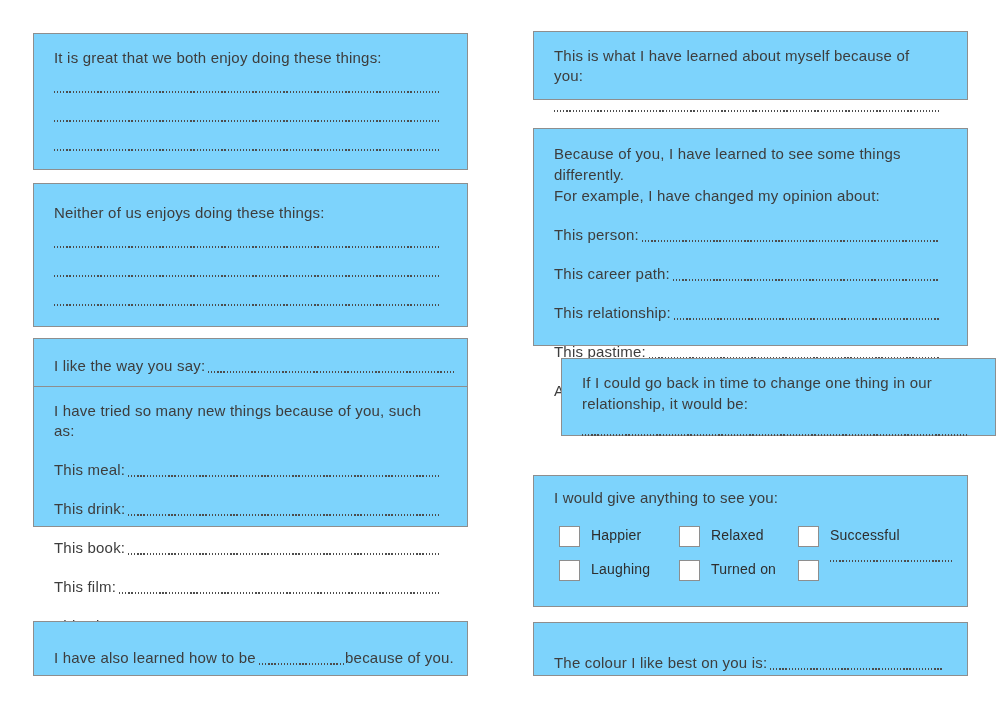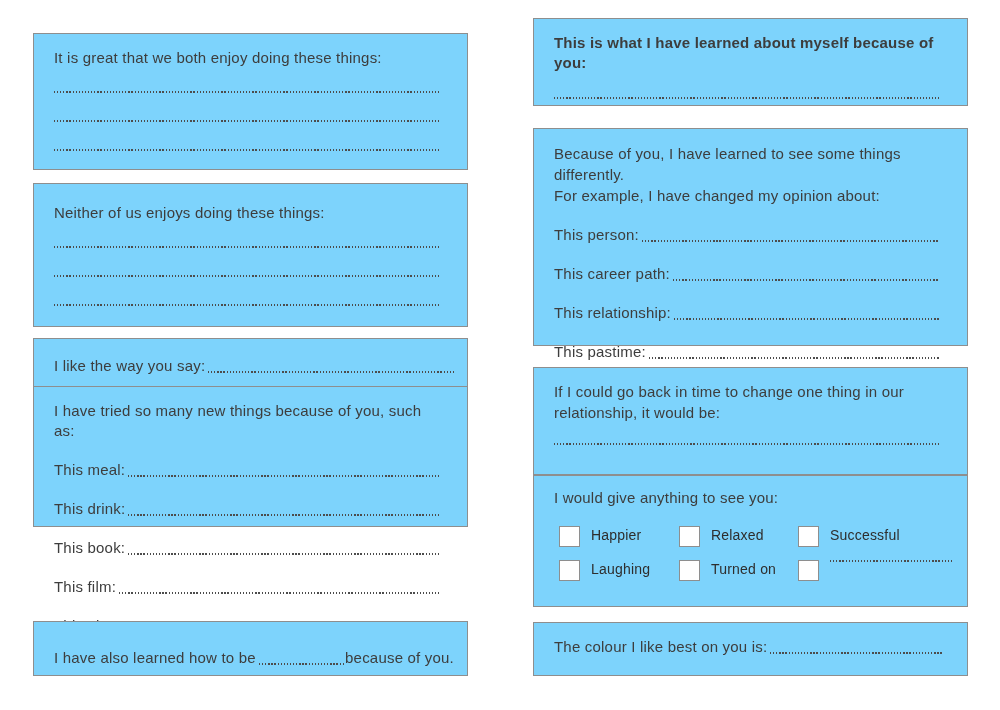"This is what I have" .b-r1 { font-weight: bold -> none; height: 88px -> 69px; top: 18px -> 31px }
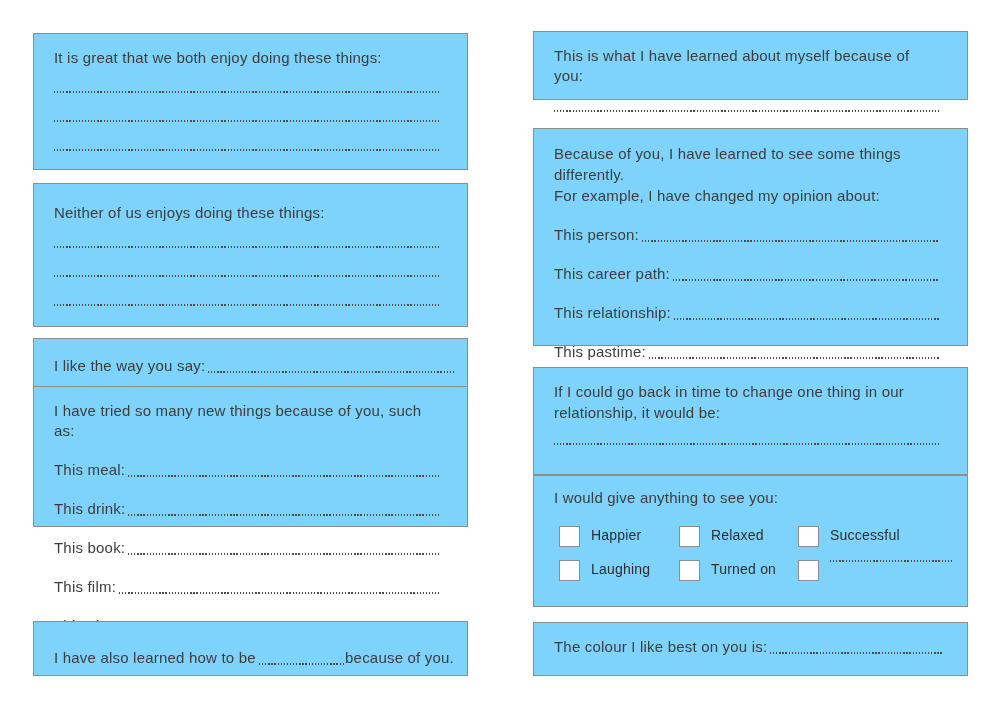"If I could go back" .b-r3 { height: 108px -> 78px; margin-left: none -> 28px; top: 367px -> 358px }
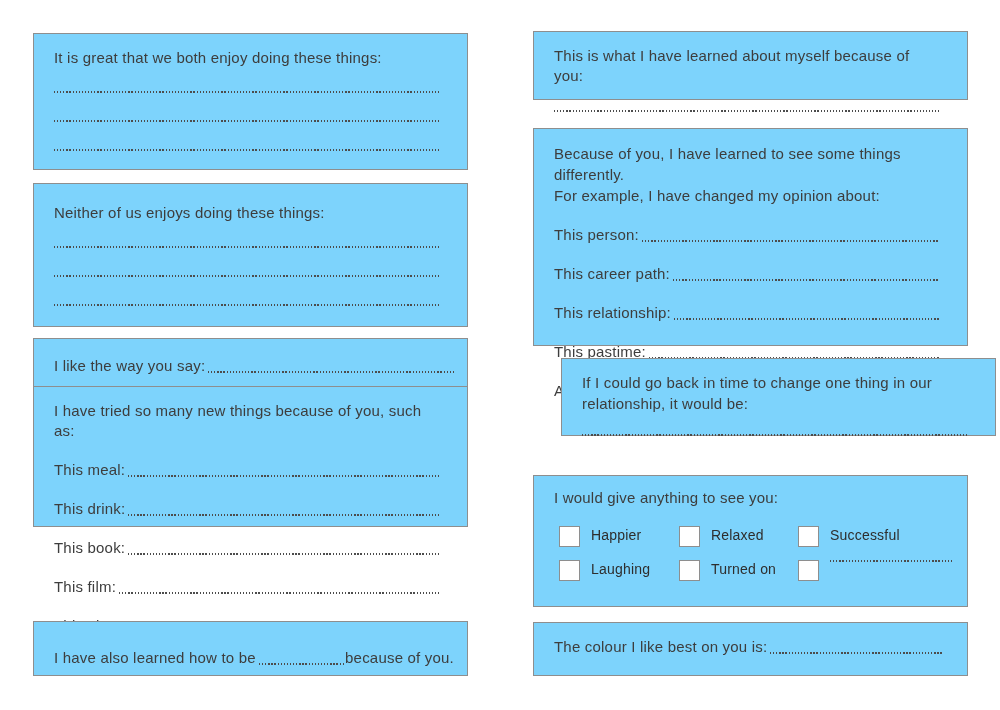"The colour I like best" div.field-row { margin-top: 0 -> 16px }
